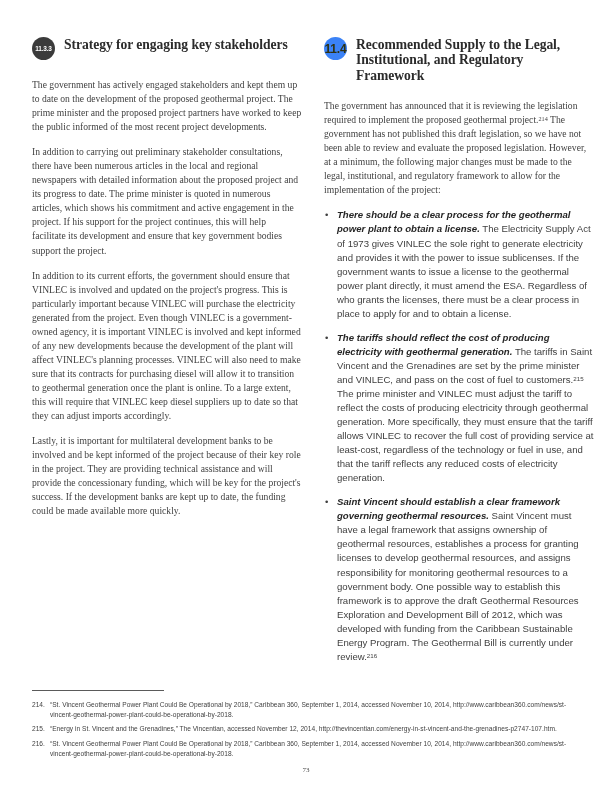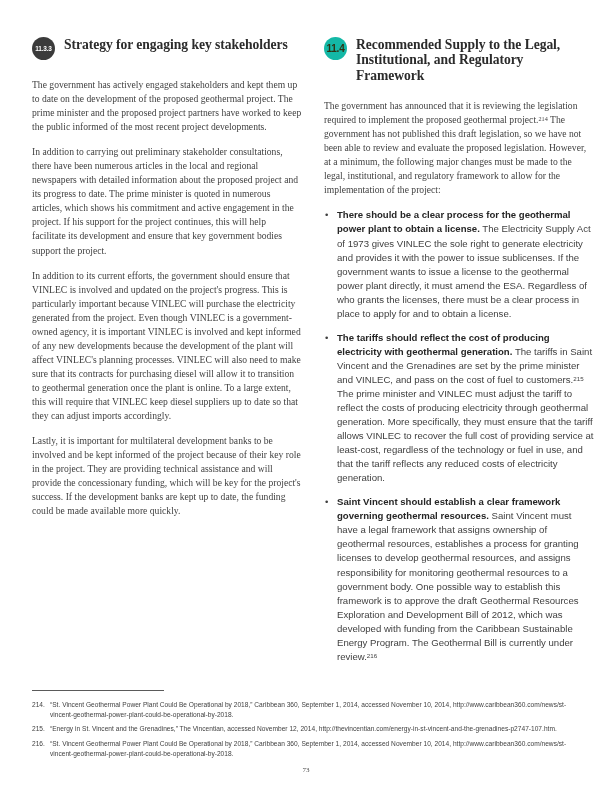"11.4" .badge-olive { background: #14b8a6 -> #3b82f6; font-size: 10px -> 12px }
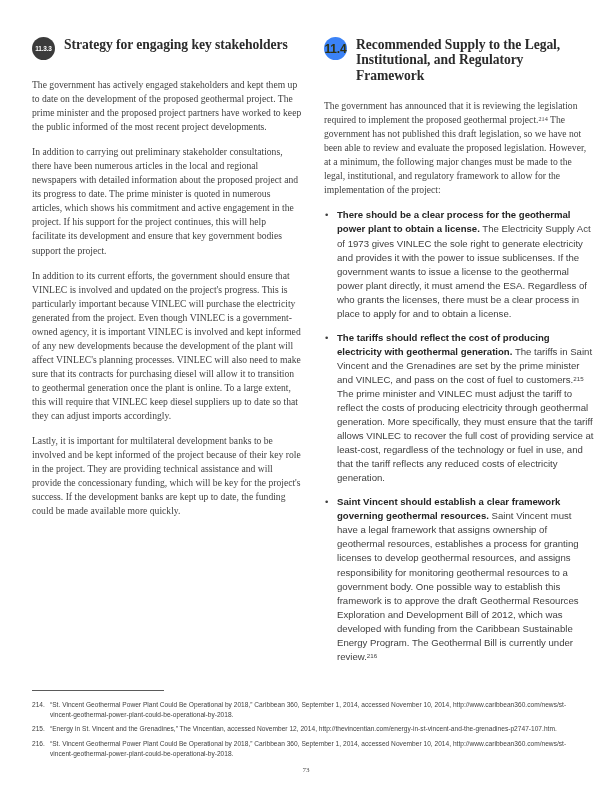"There should be a clear" .bullet b { font-style: none -> italic }
